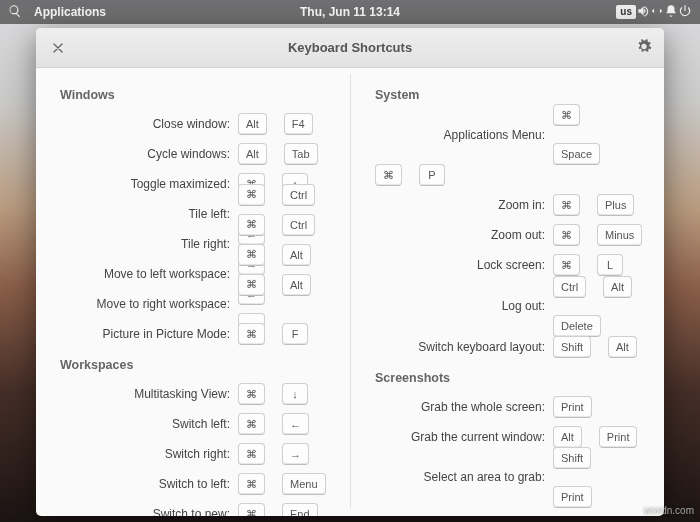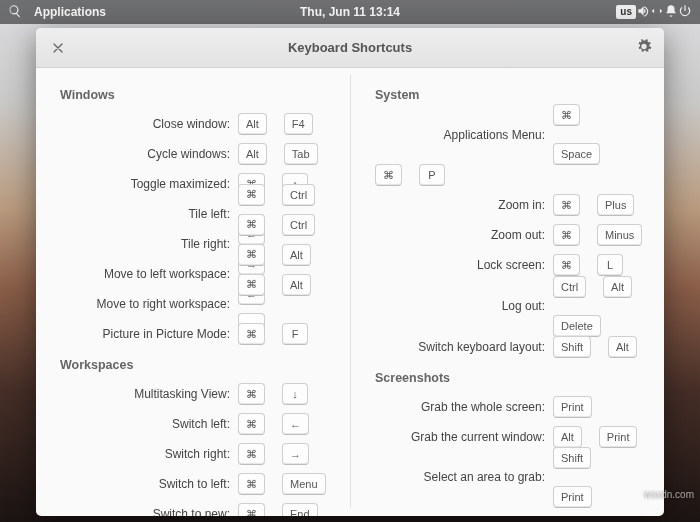"wsxdn.com" .watermark { bottom: 22px -> 6px }
